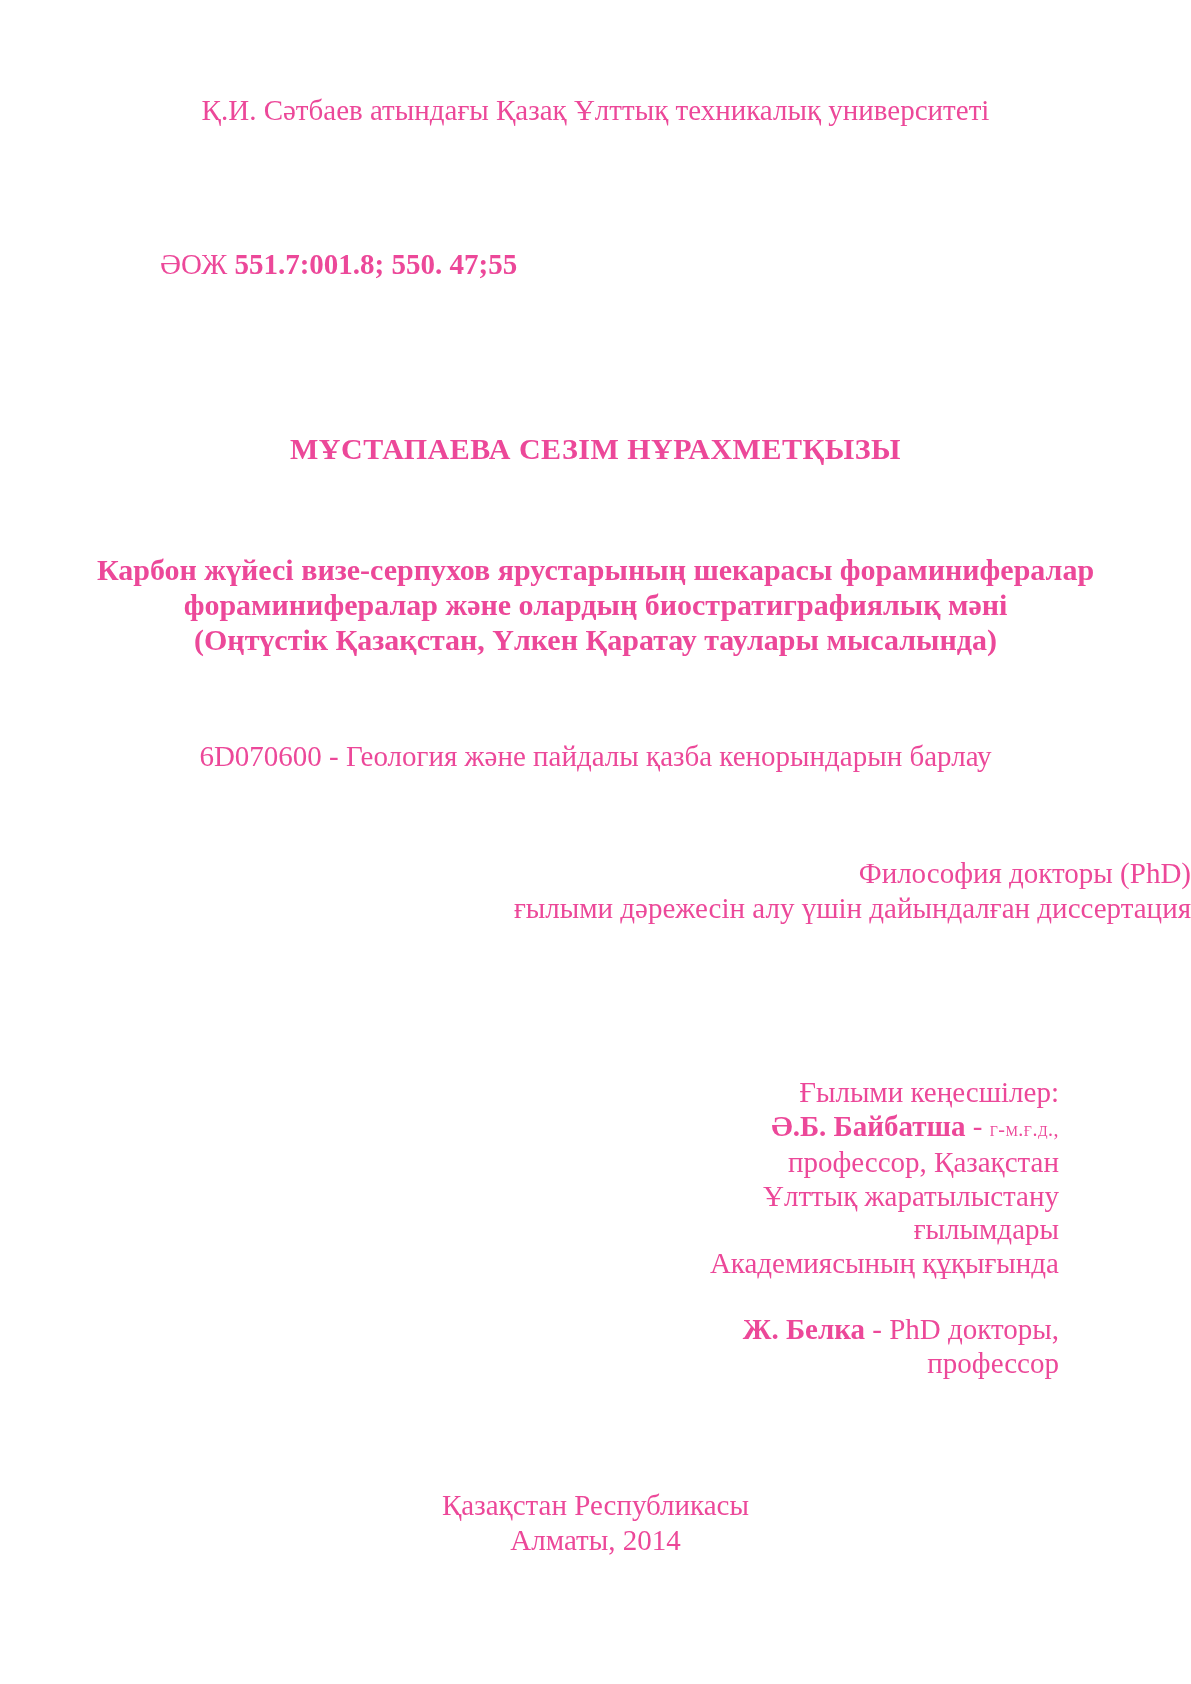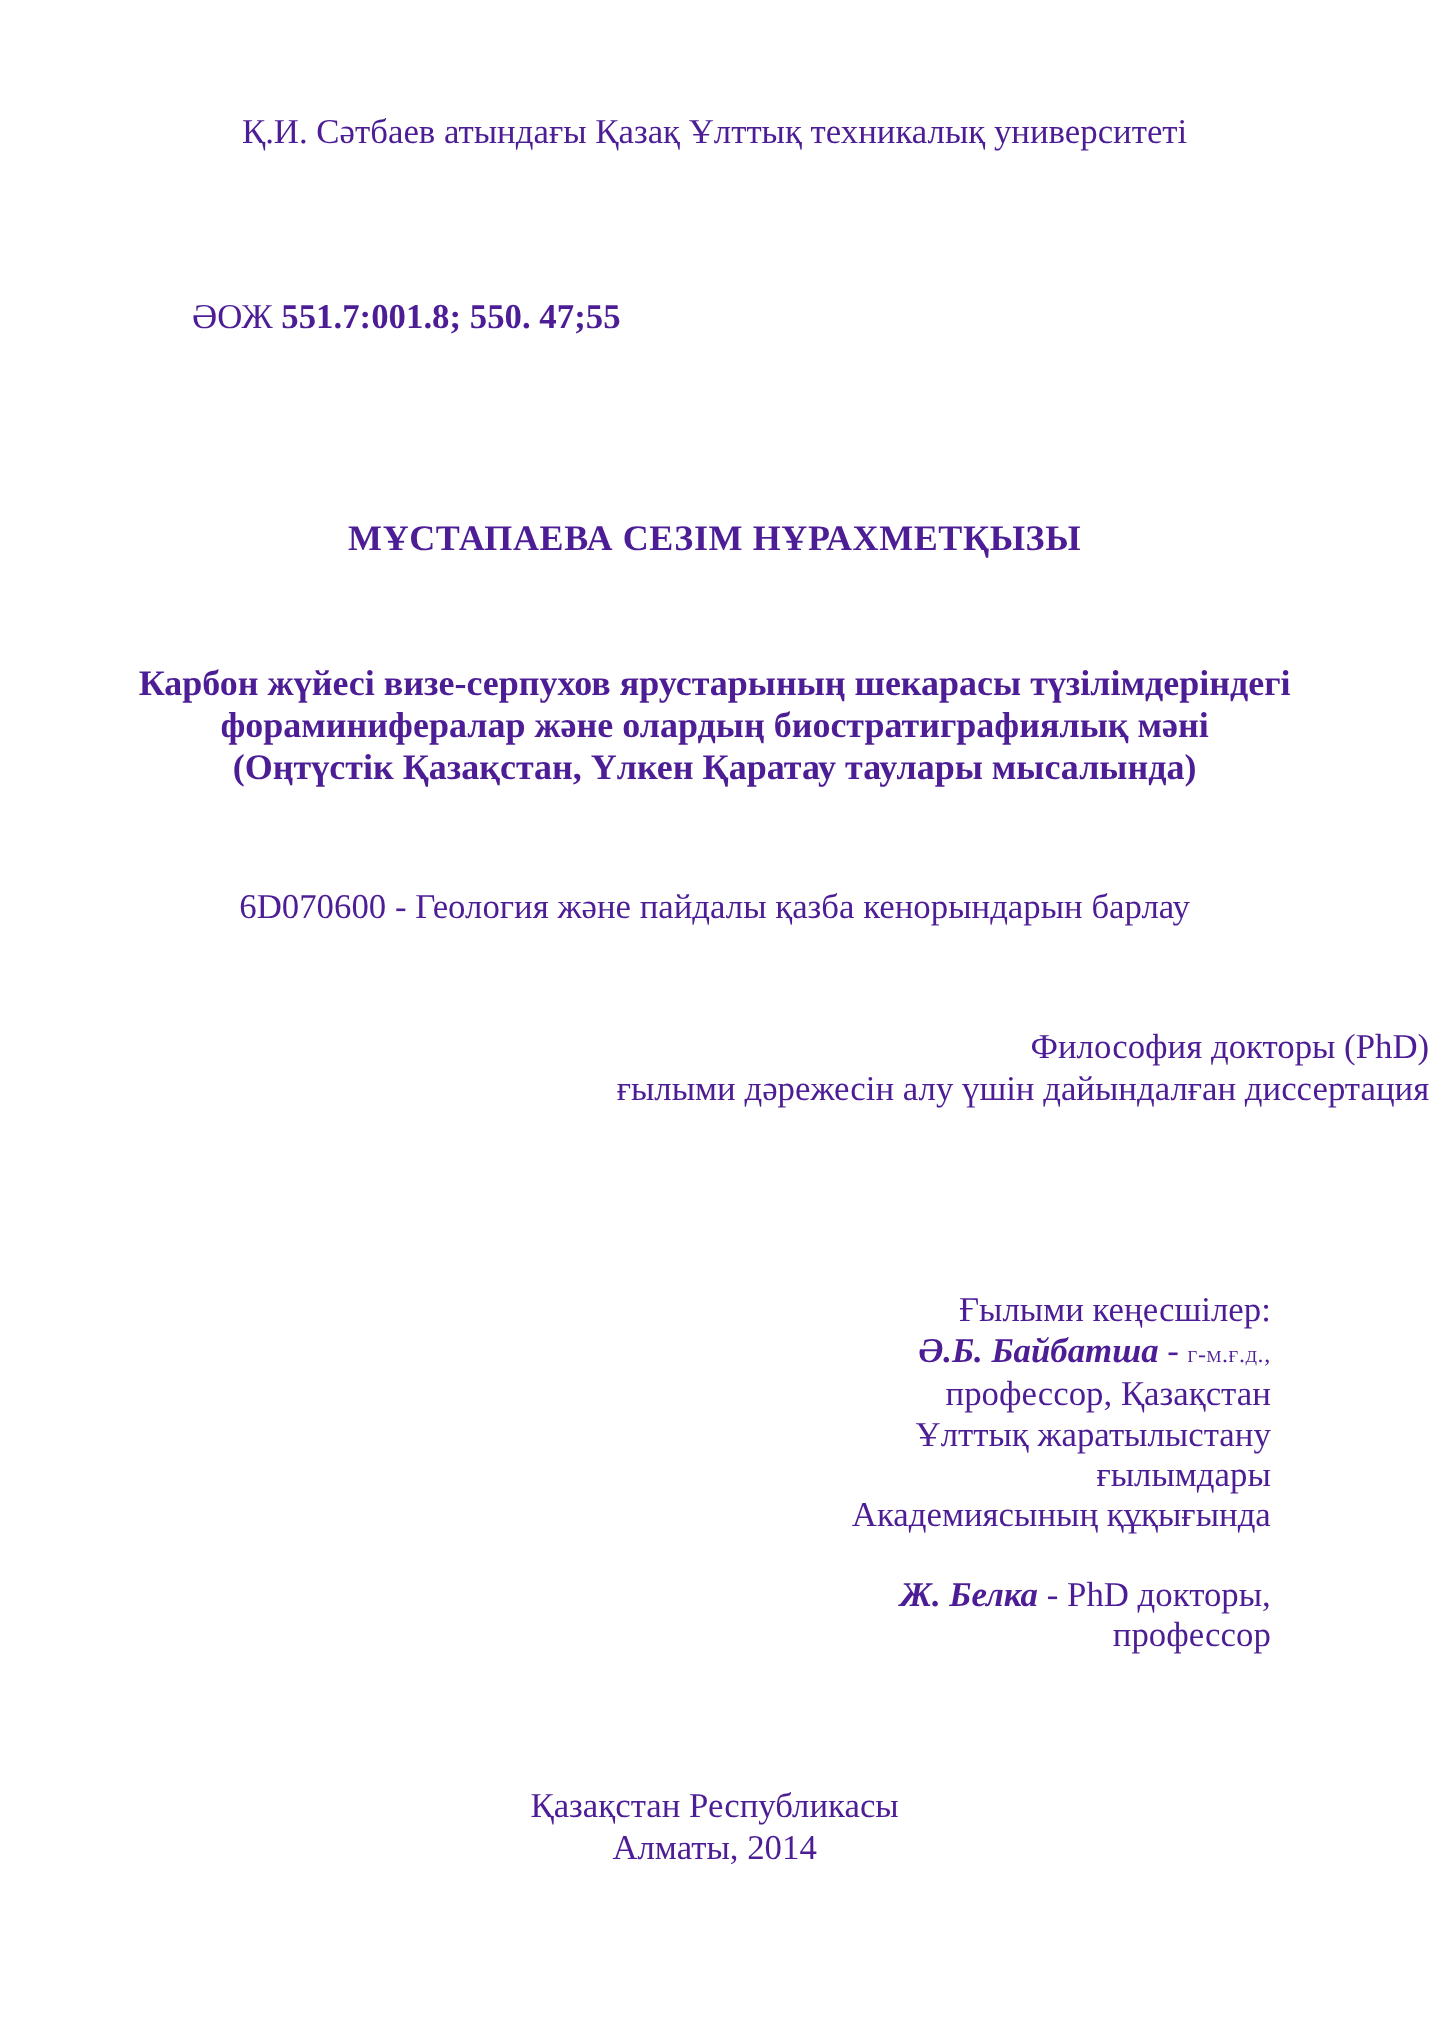"Қ.И. Сәтбаев атындағы Қазақ Ұлттық" .page { color: #4c1d95 -> #ec4899 }
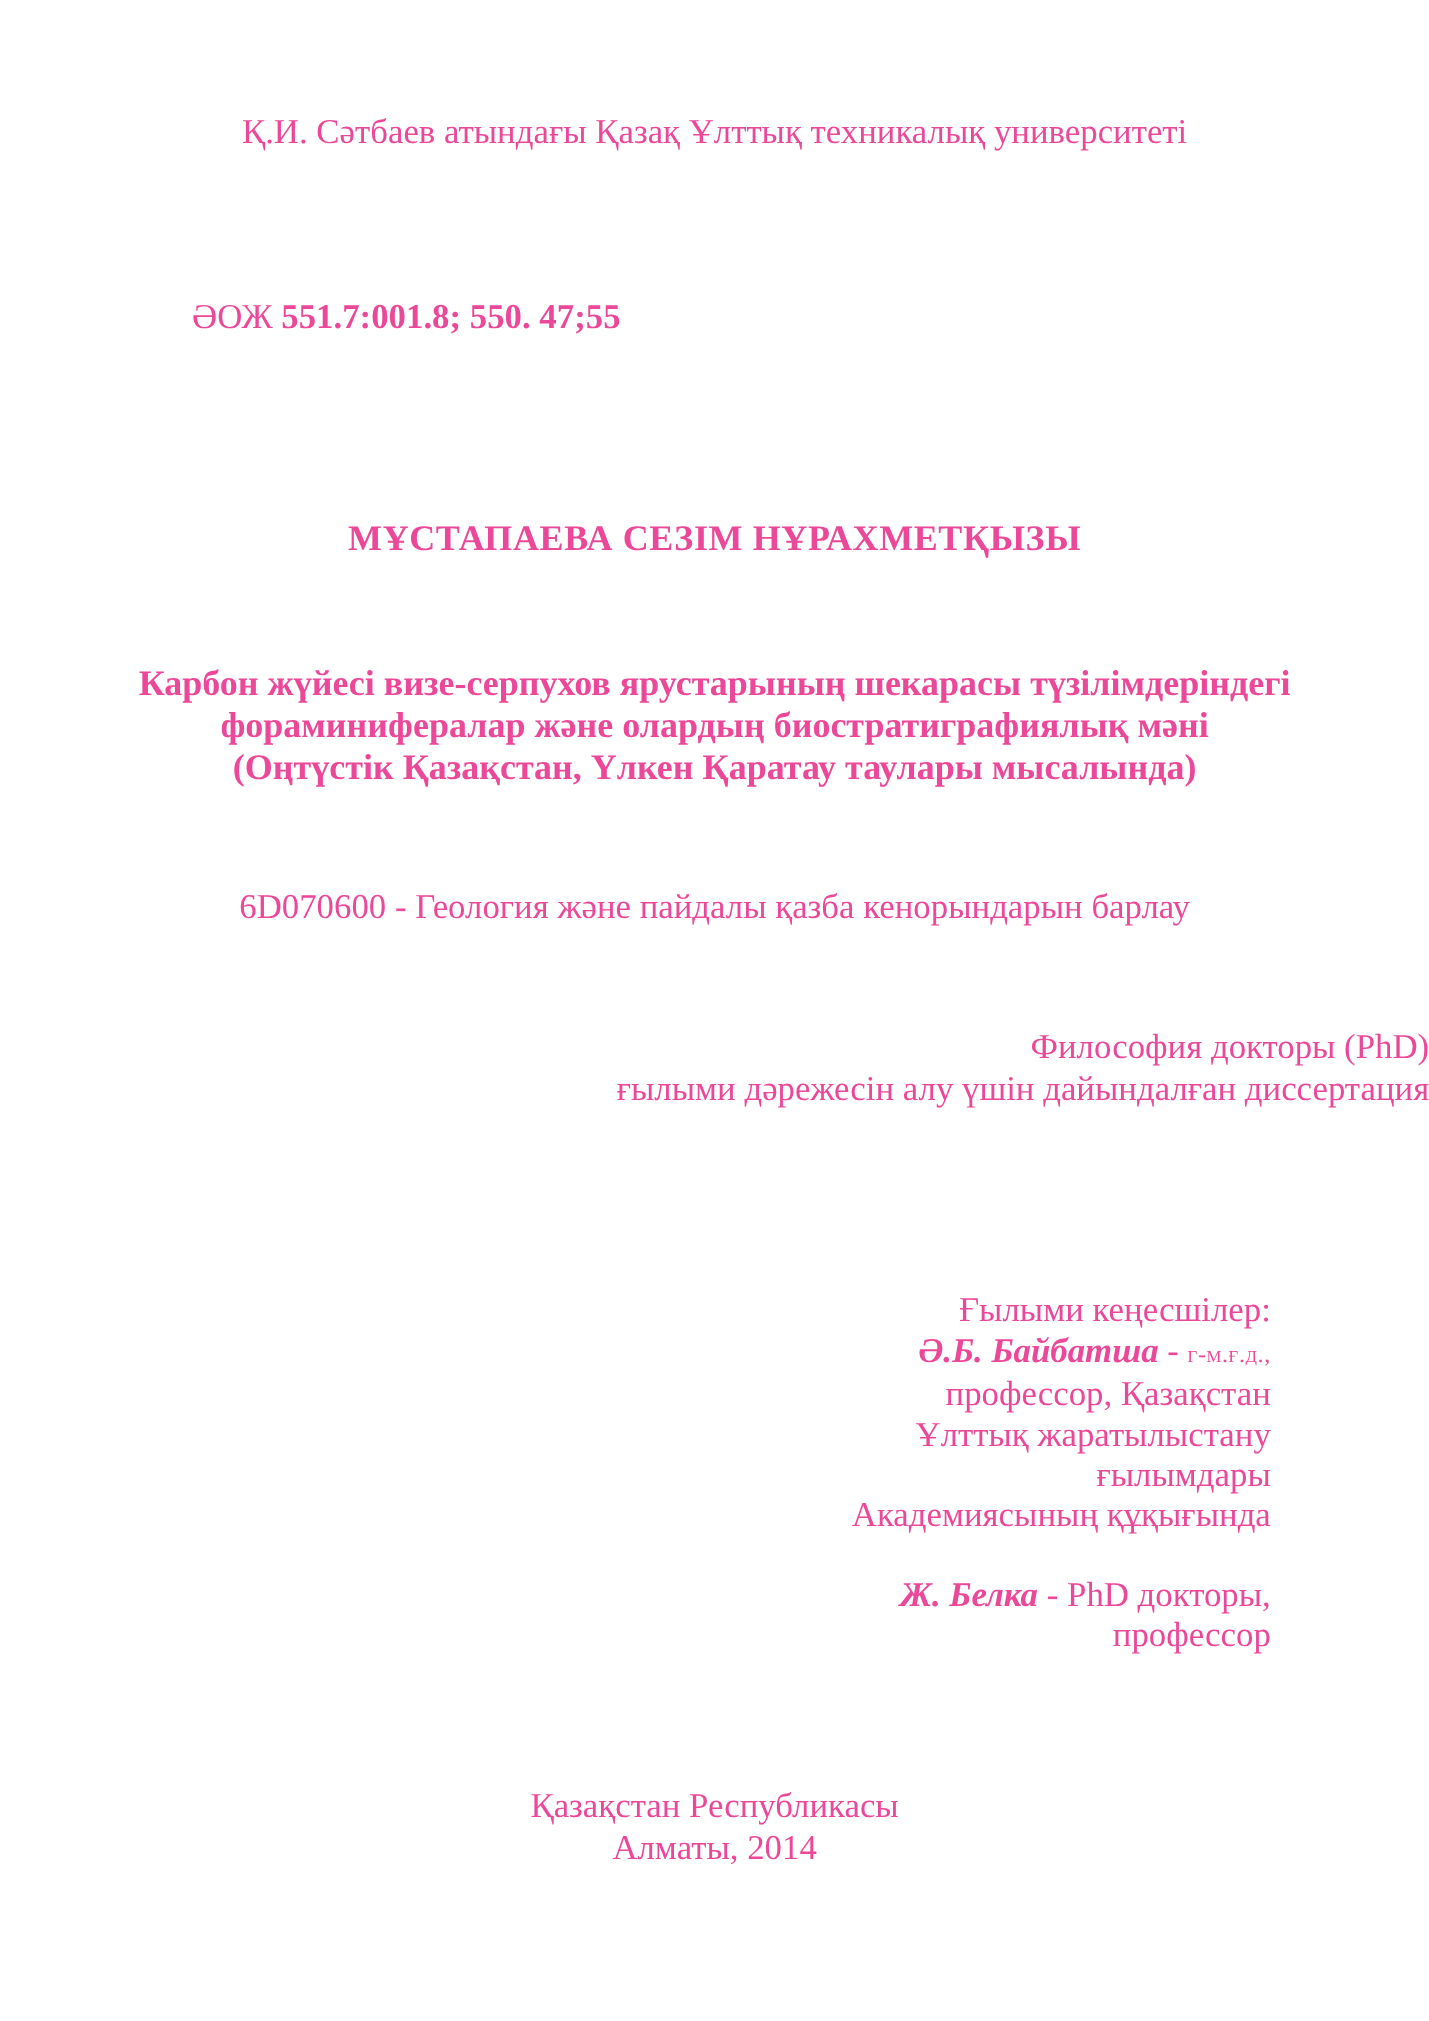"Карбон жүйесі визе-серпухов ярустарының" div { text: түзілімдеріндегі -> фораминифералар }
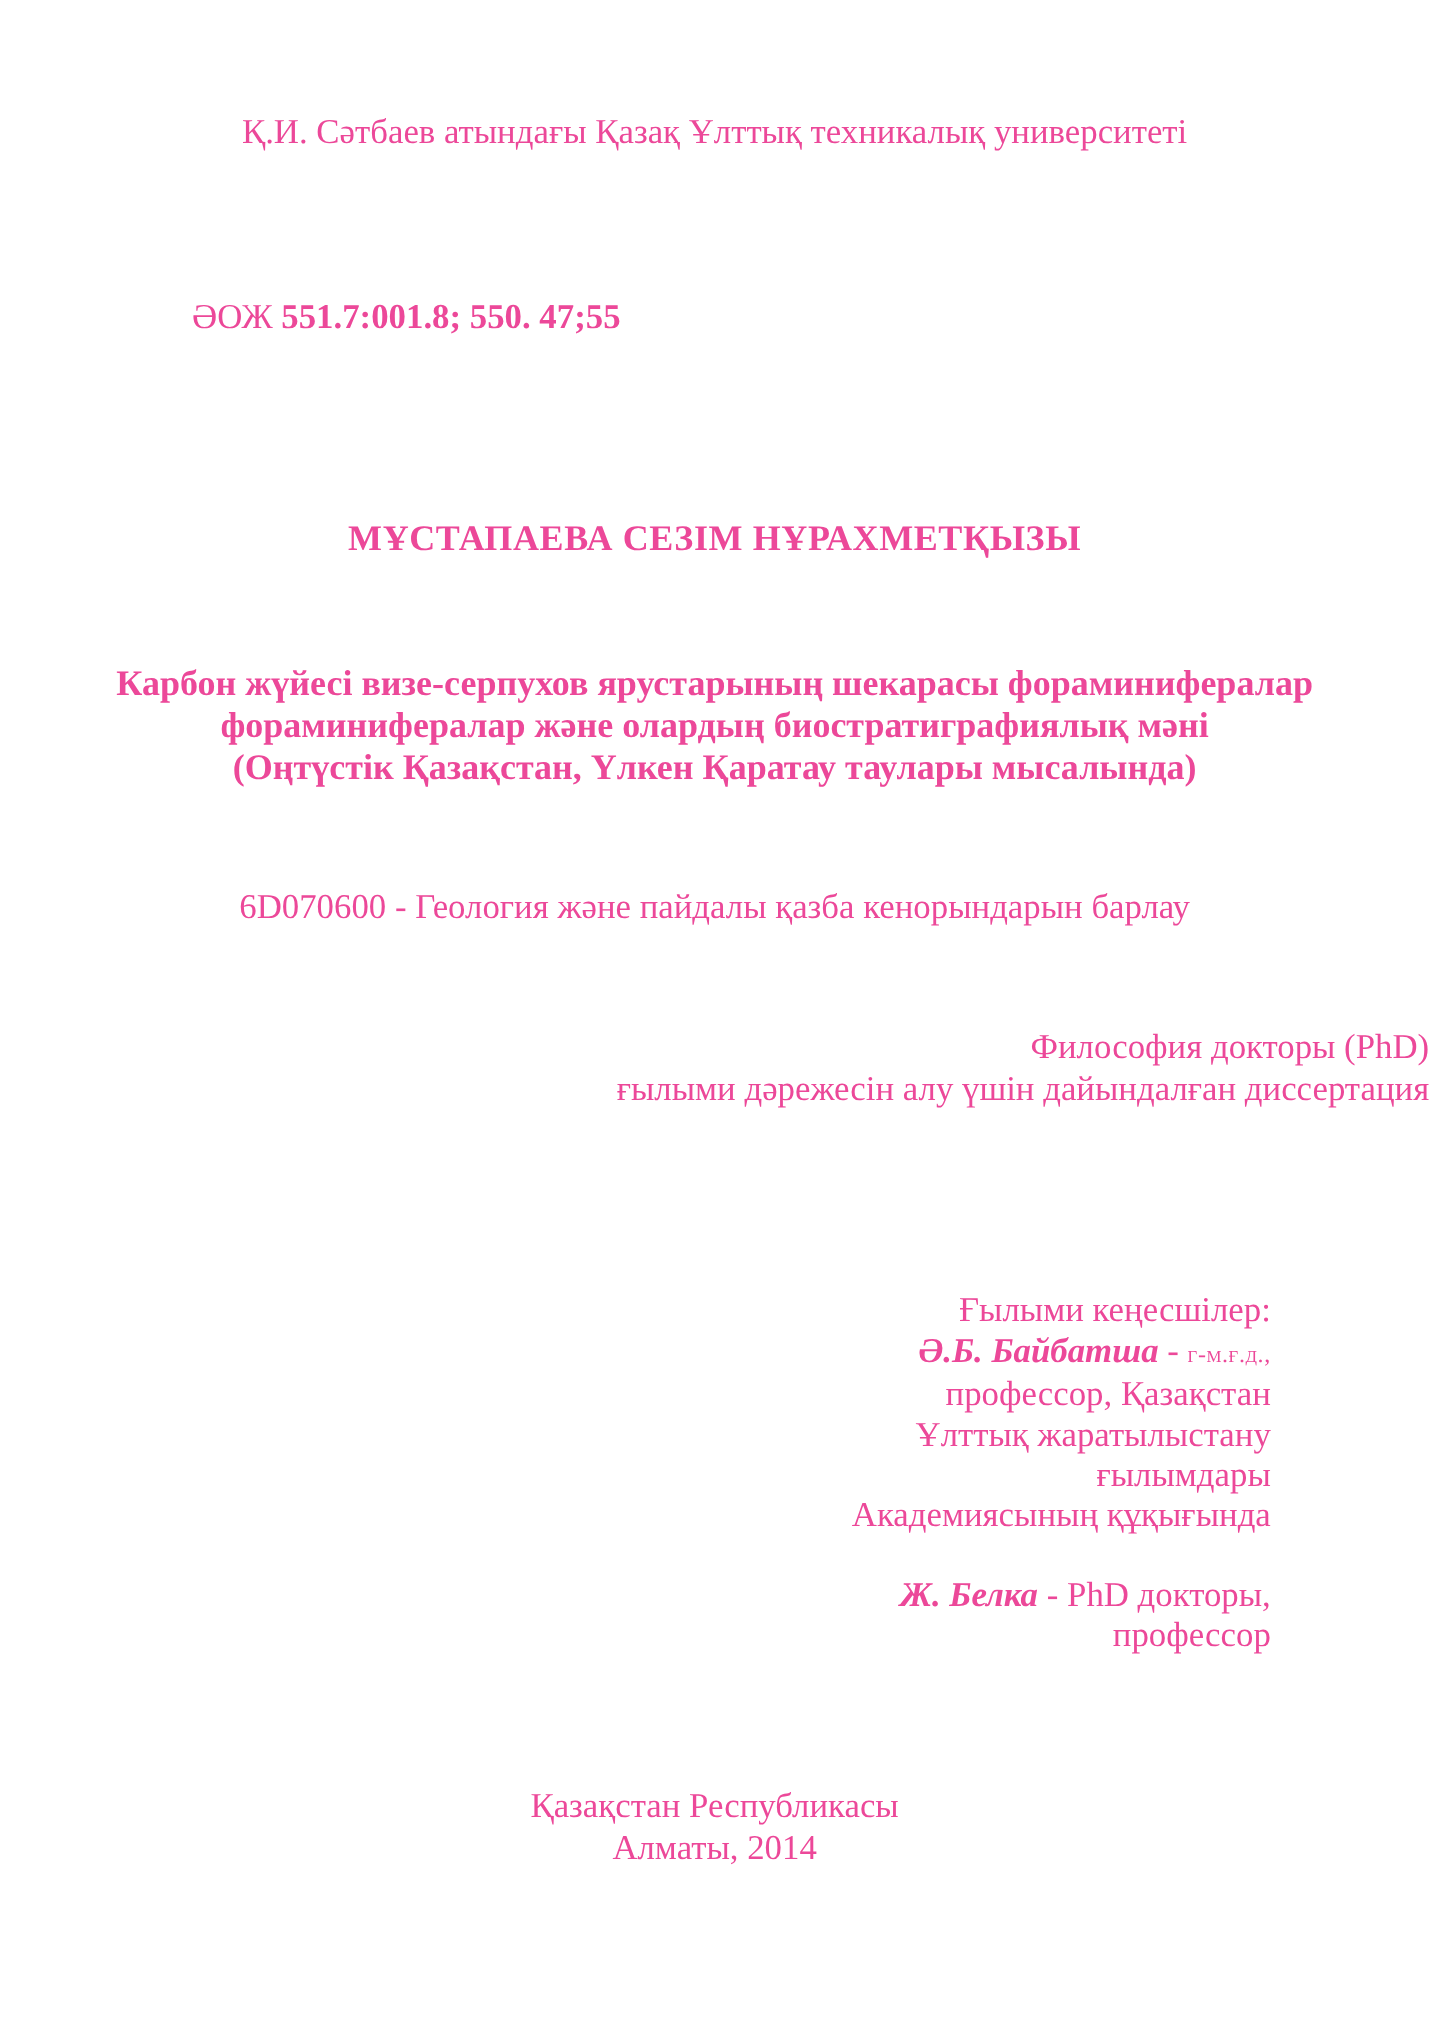"Ә.Б. Байбатша" .advisor-name { font-style: italic -> none }
